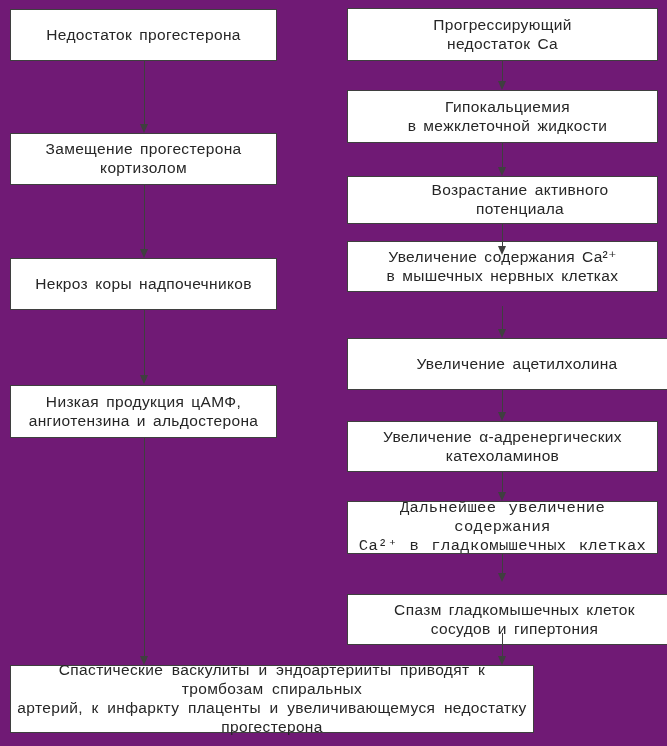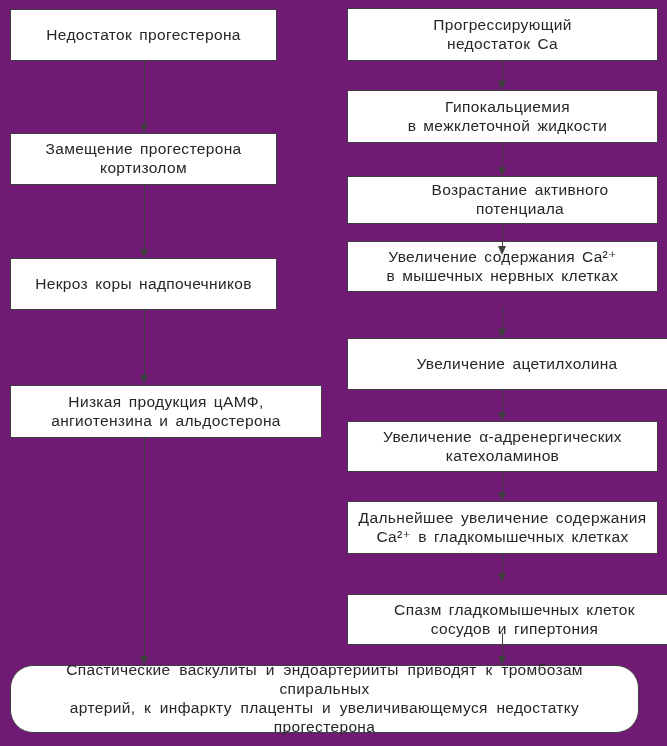"Низкая продукция цАМФ," div.box { width: 312px -> 267px }
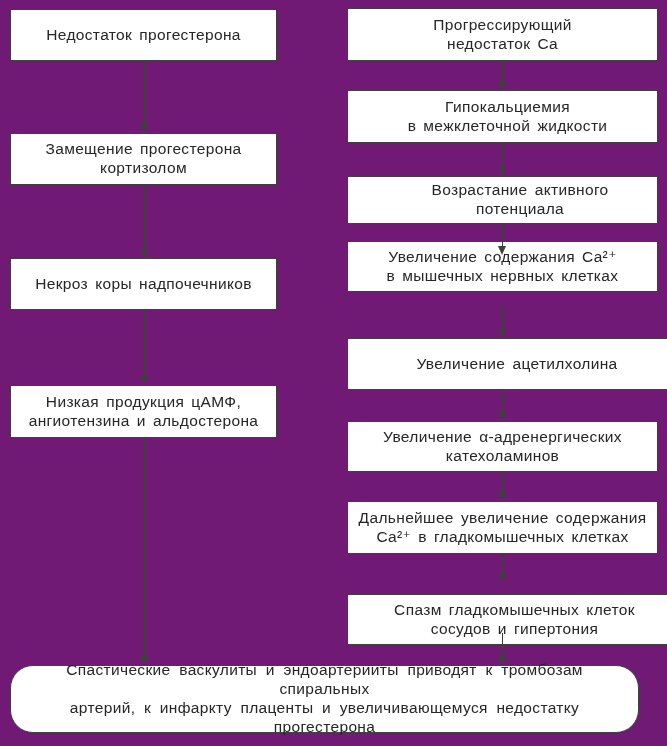"Дальнейшее увеличение содержания" div.box { font-family: none -> Liberation Mono, monospace }
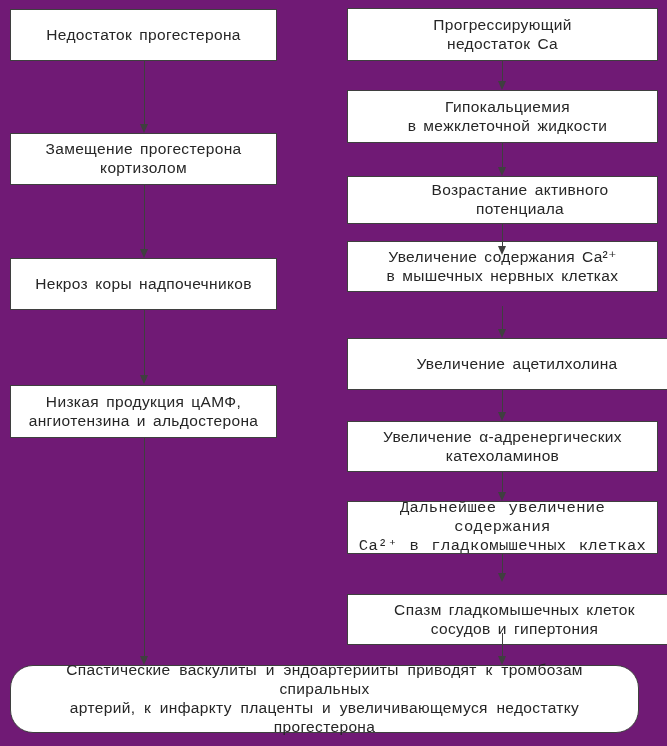"Спастические васкулиты и эндоартерииты" div.box { border-radius: 23px -> none; width: 629px -> 524px }
